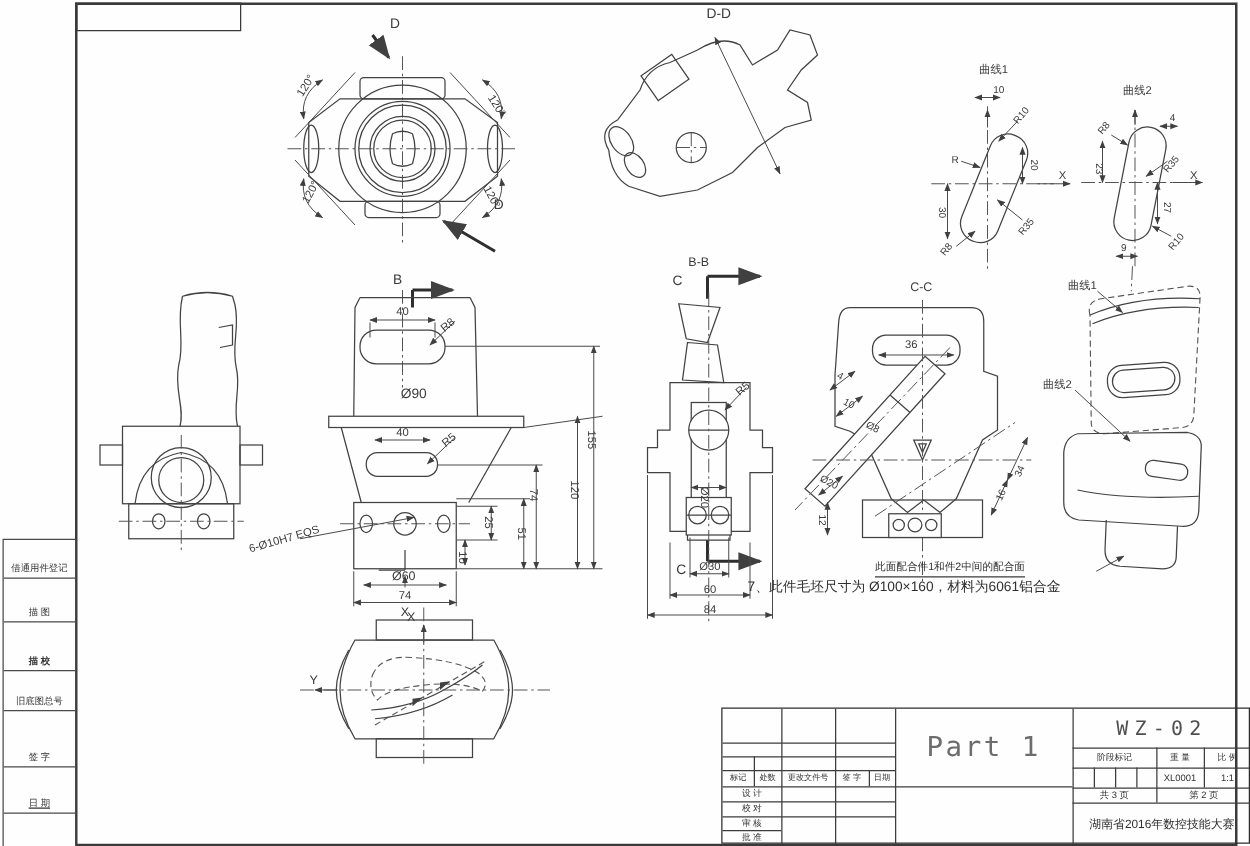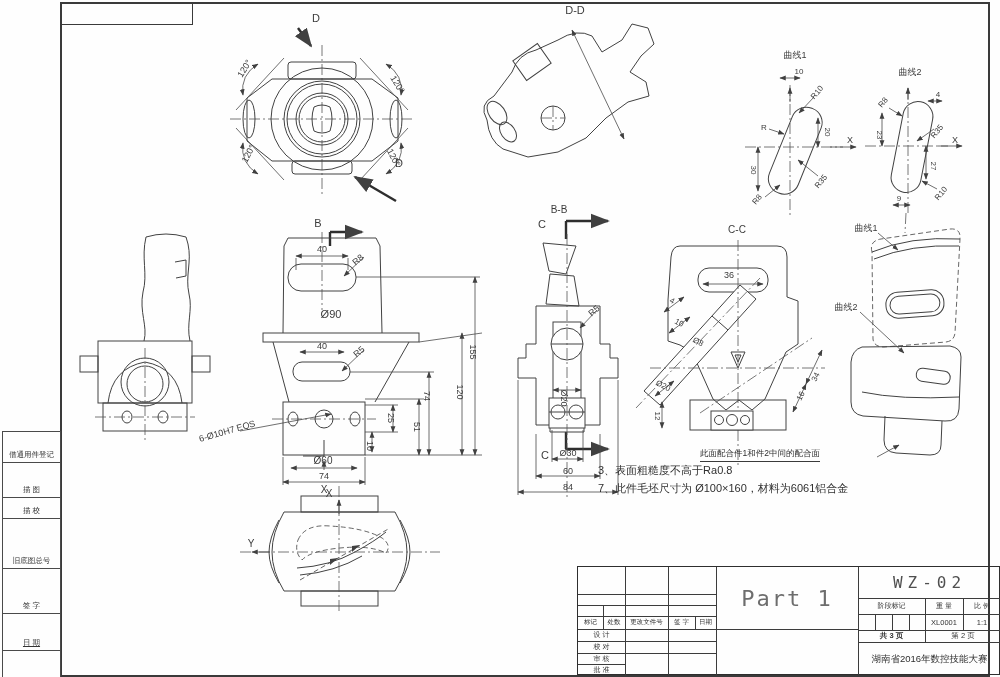"3、表面粗糙度不高于Ra0.8" div.nline { html: <div>3、表面粗糙度不高于Ra0.8</div> -> none }
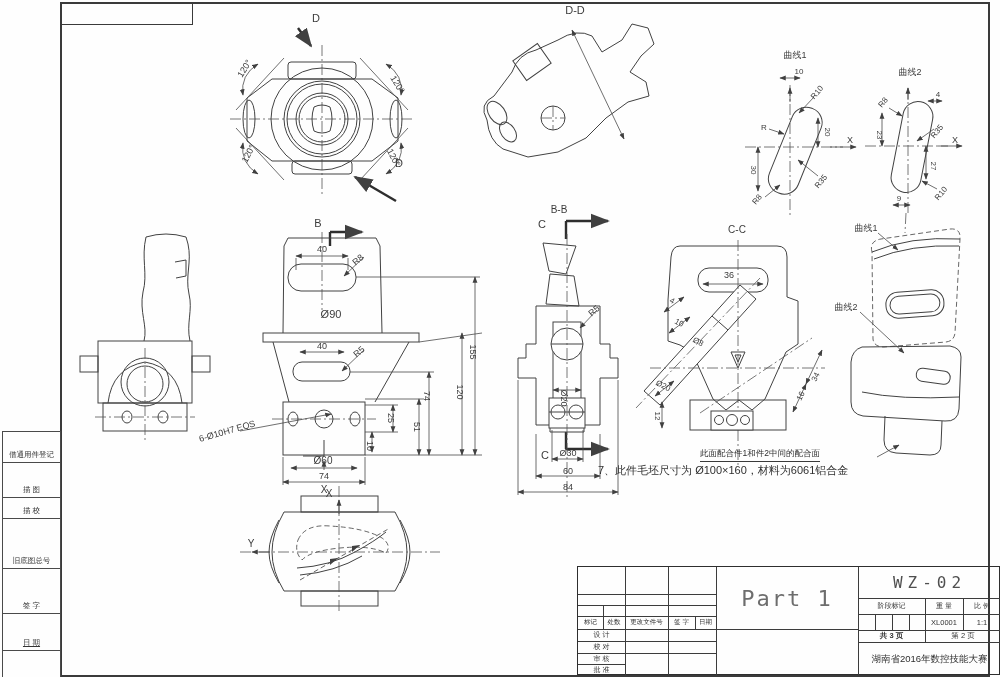"描 校" div.cell { font-weight: none -> bold; top: 54px -> 72px }
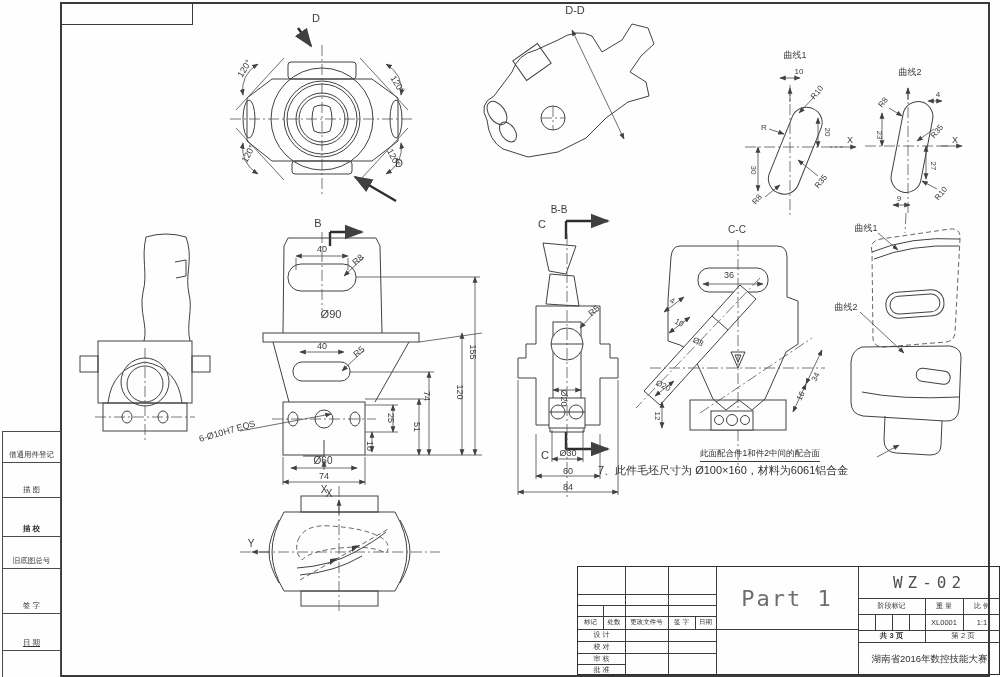"共 3 页" div.txt { font-weight: bold -> none }
